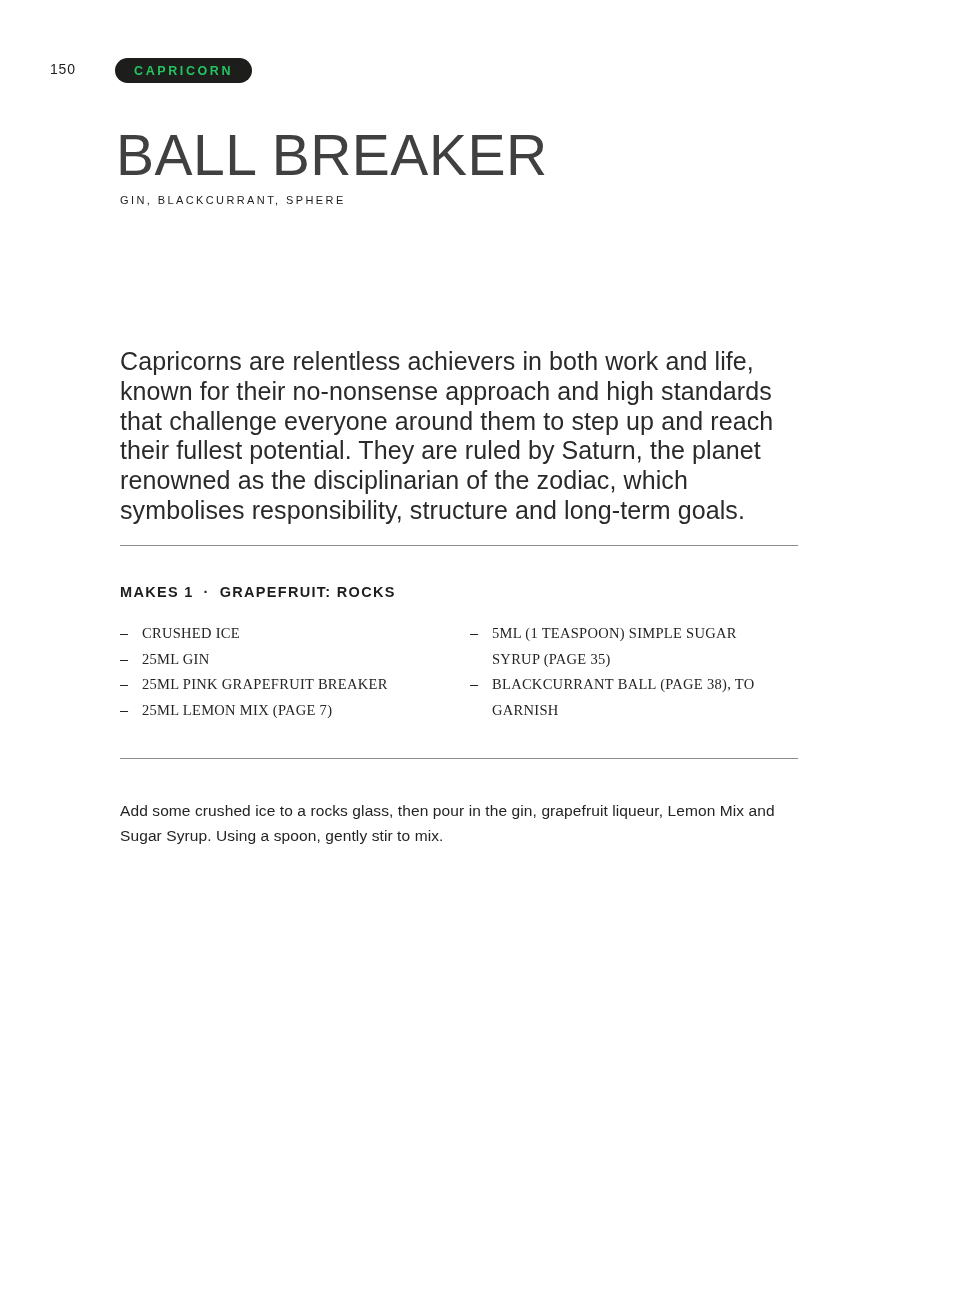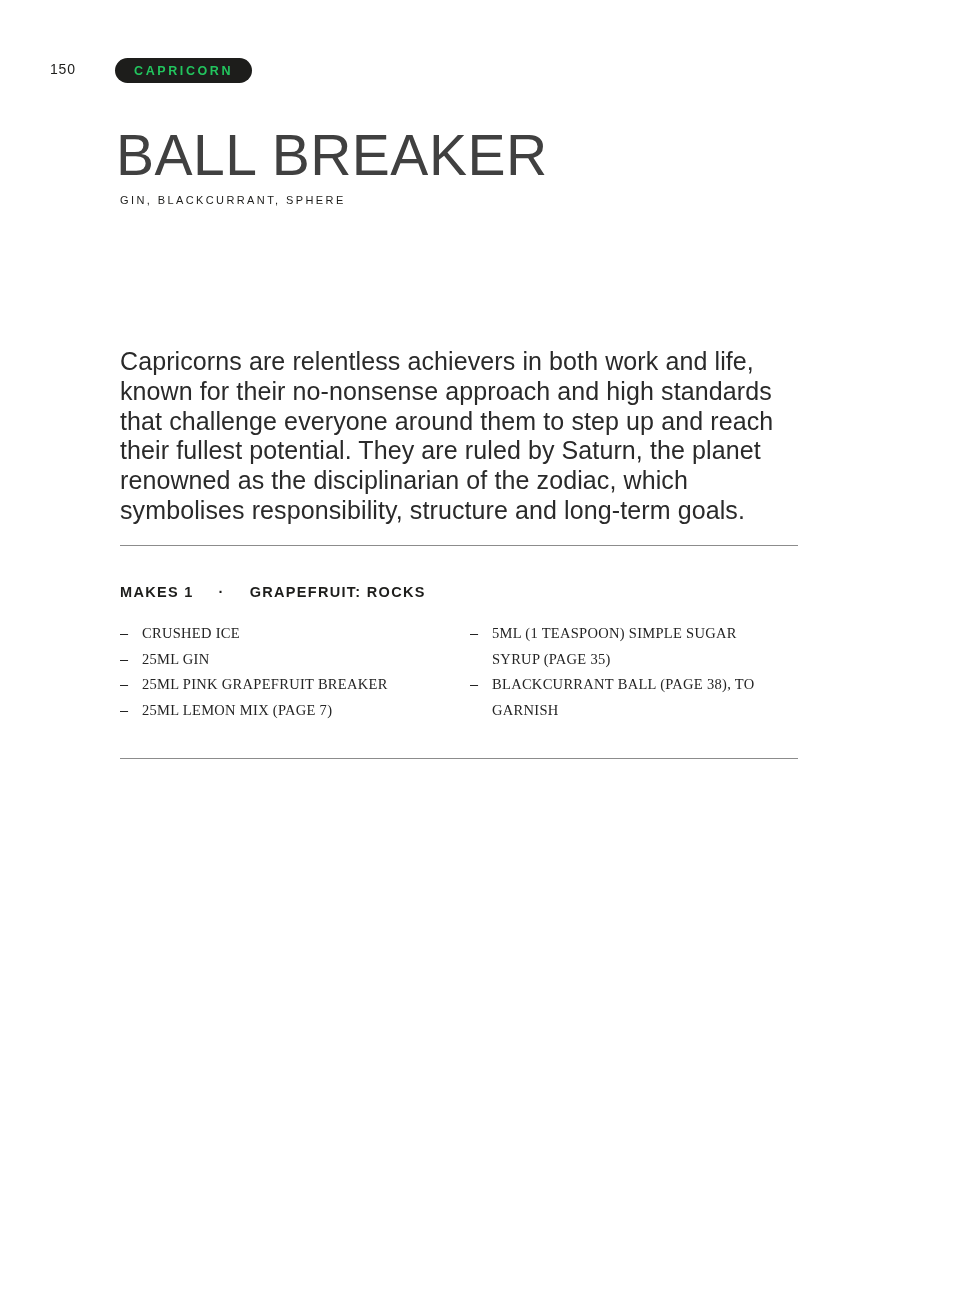"MAKES 1" .meta-line { gap: 25px -> 10px }
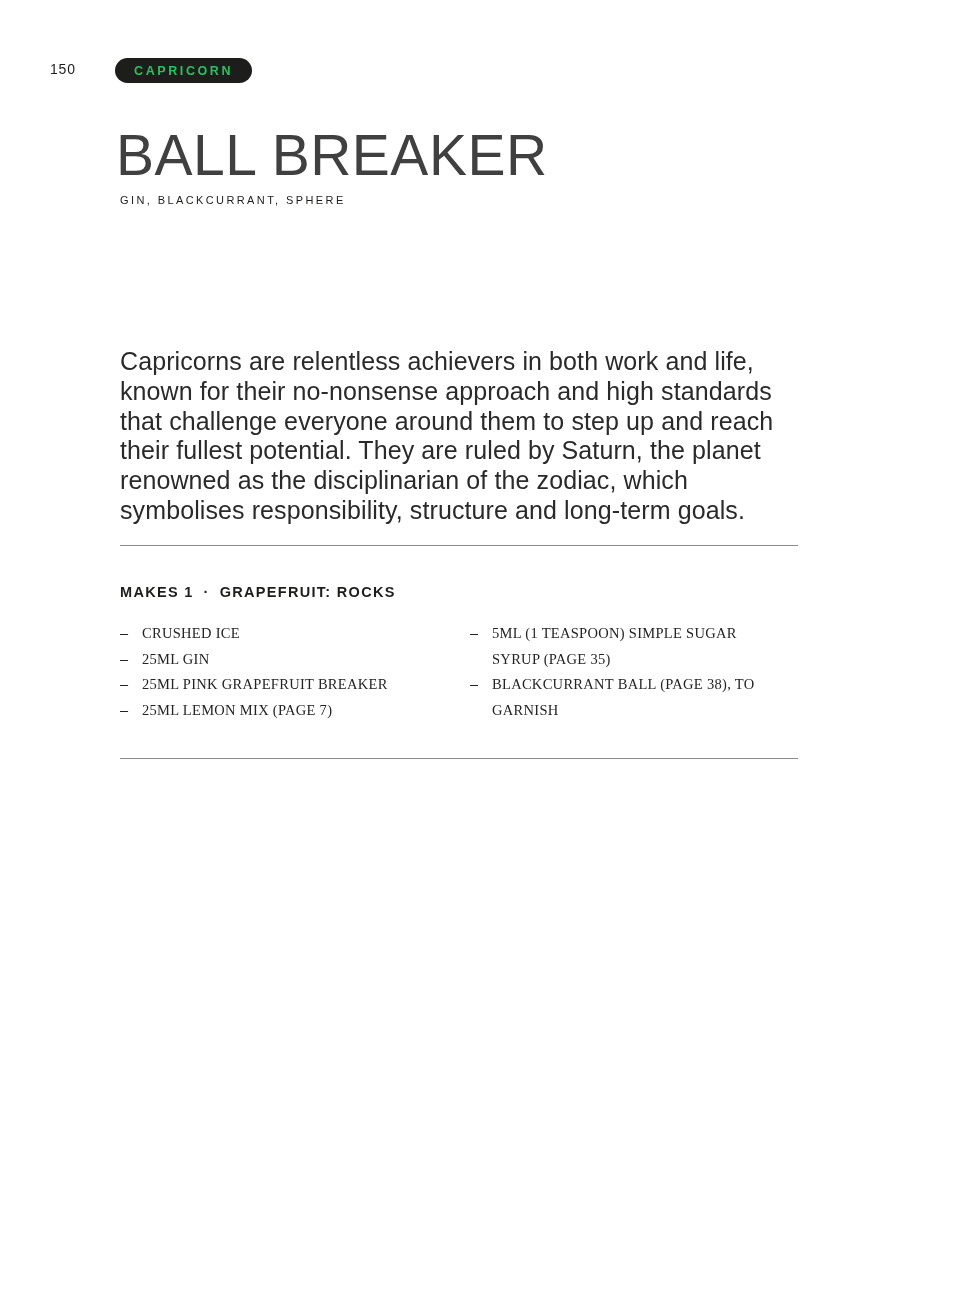"Add some crushed ice to" p.method-p { html: none -> <p>Add some crushed ice to a rocks glass, then pour in the gin, grapefruit liqueur, Lemon Mix and Sugar Syrup. Using a spoon, gently stir to mix.</p> }
